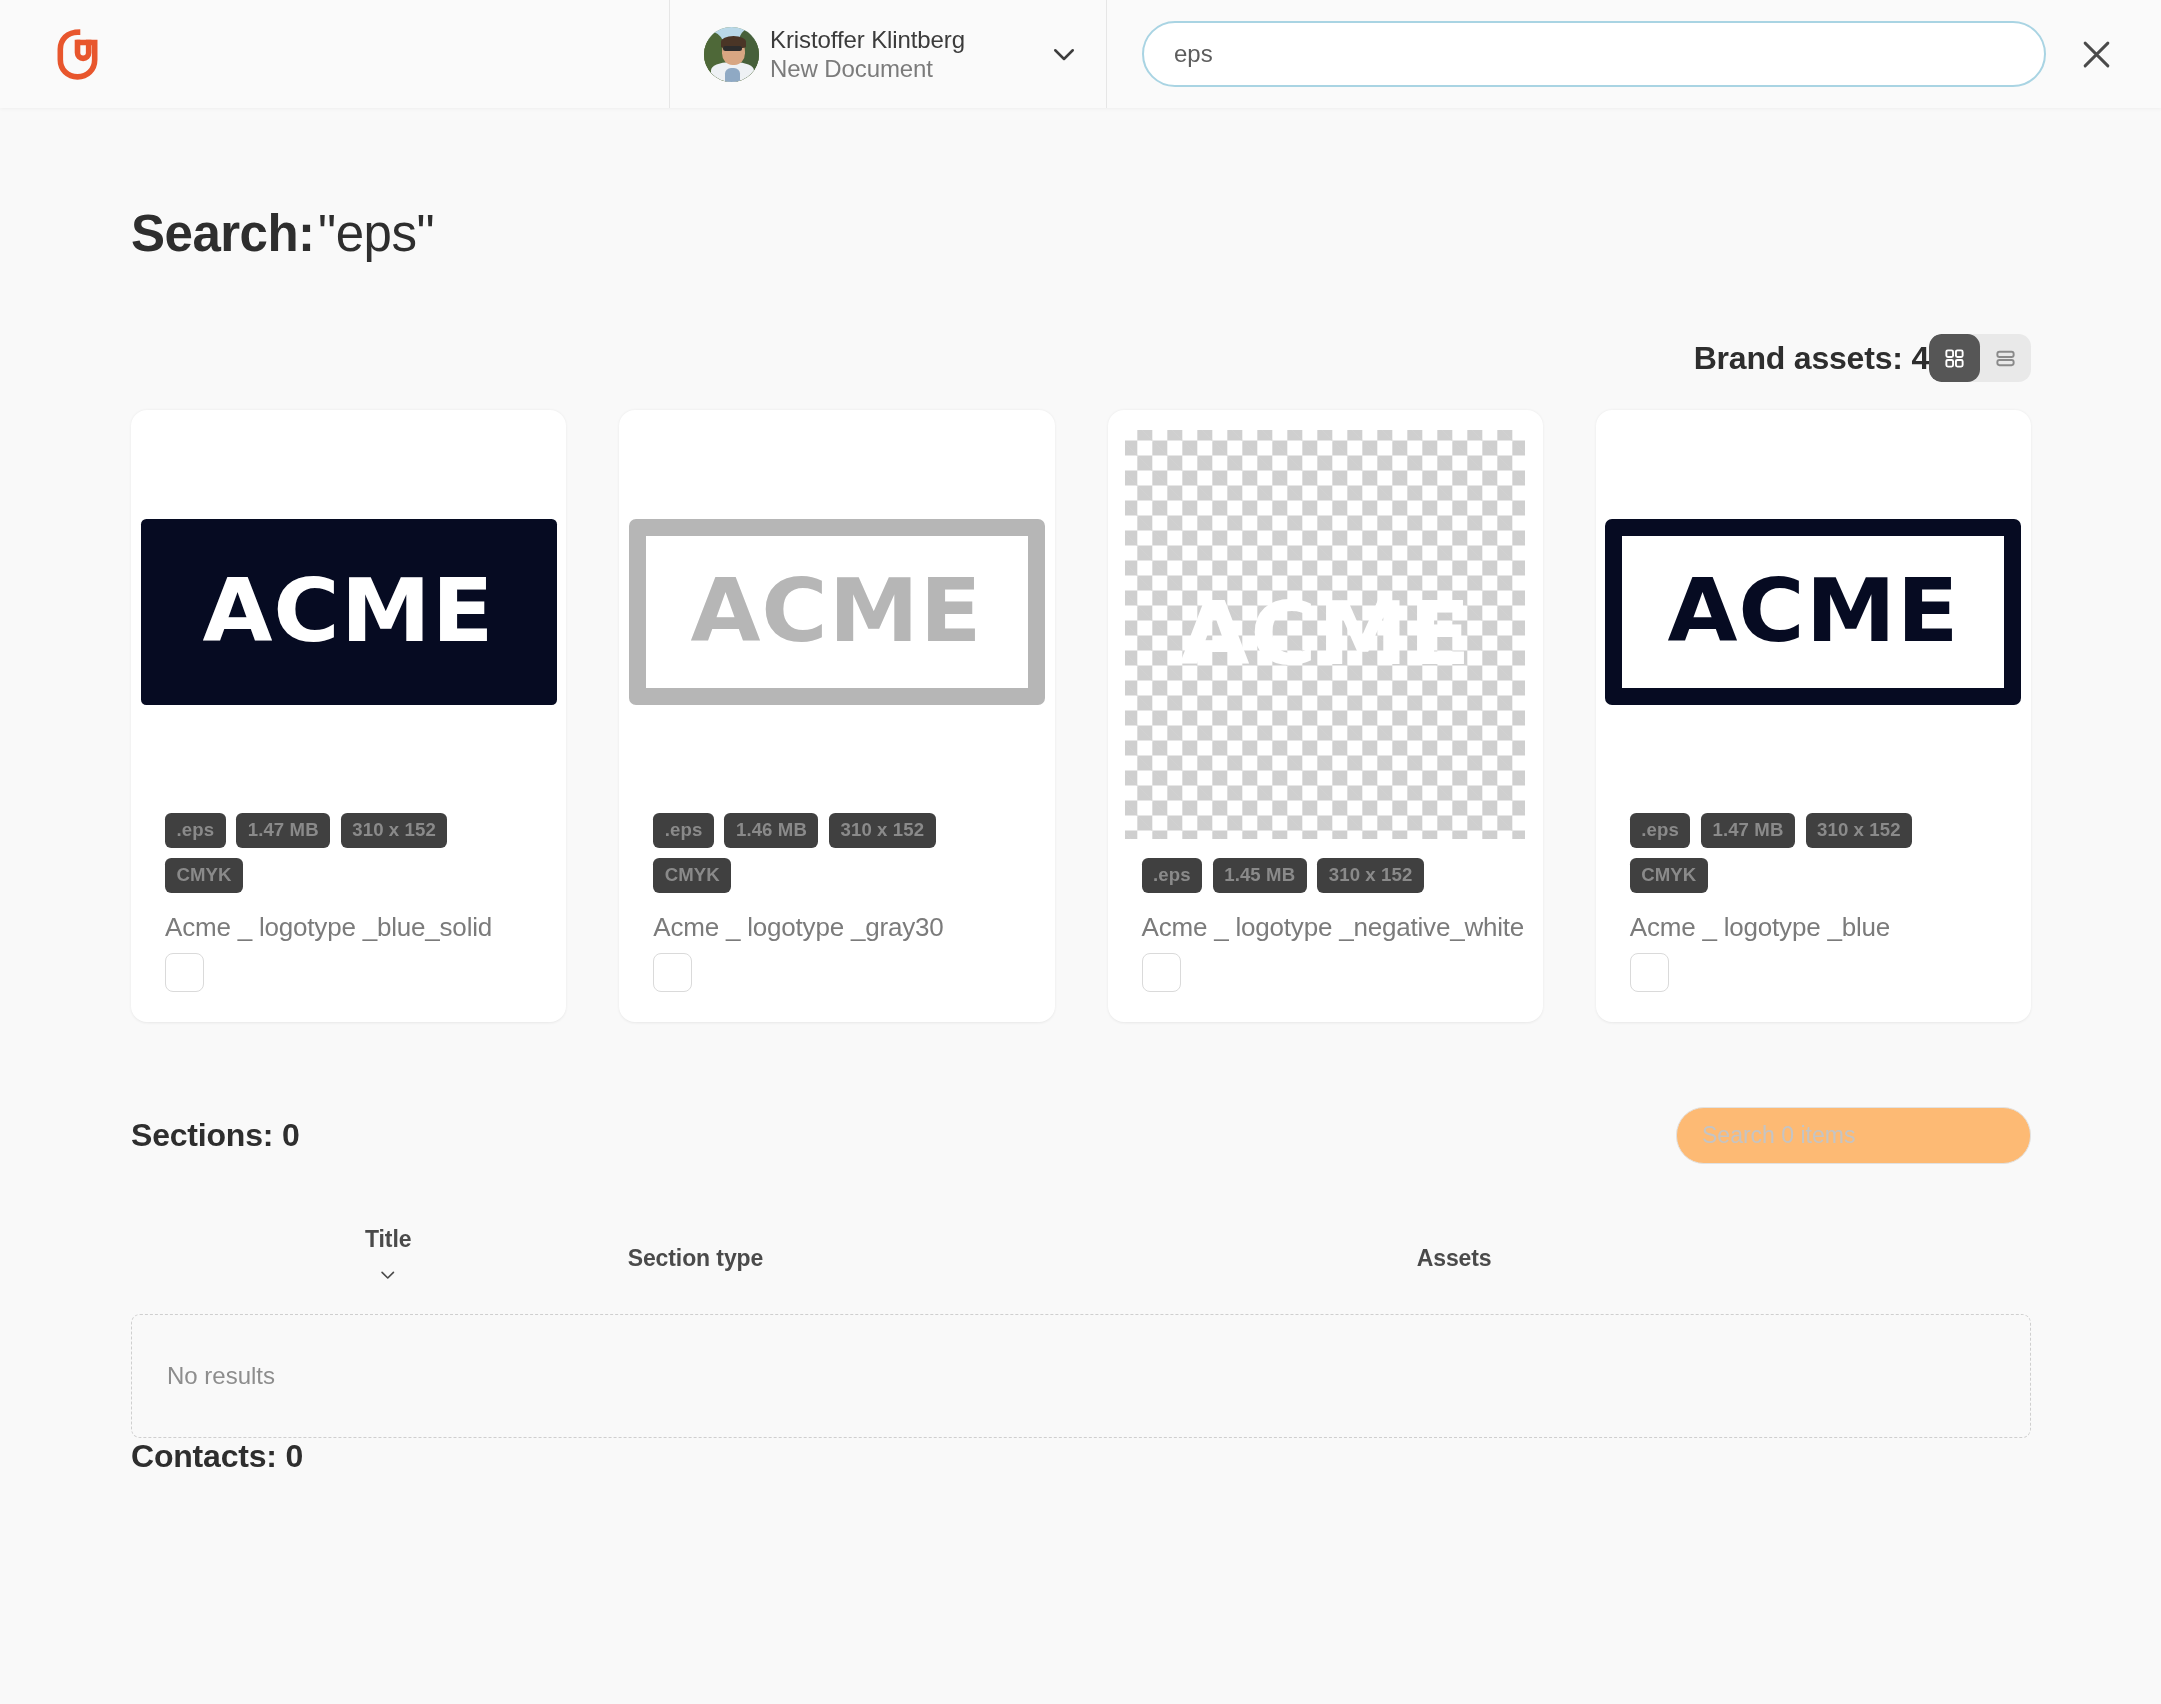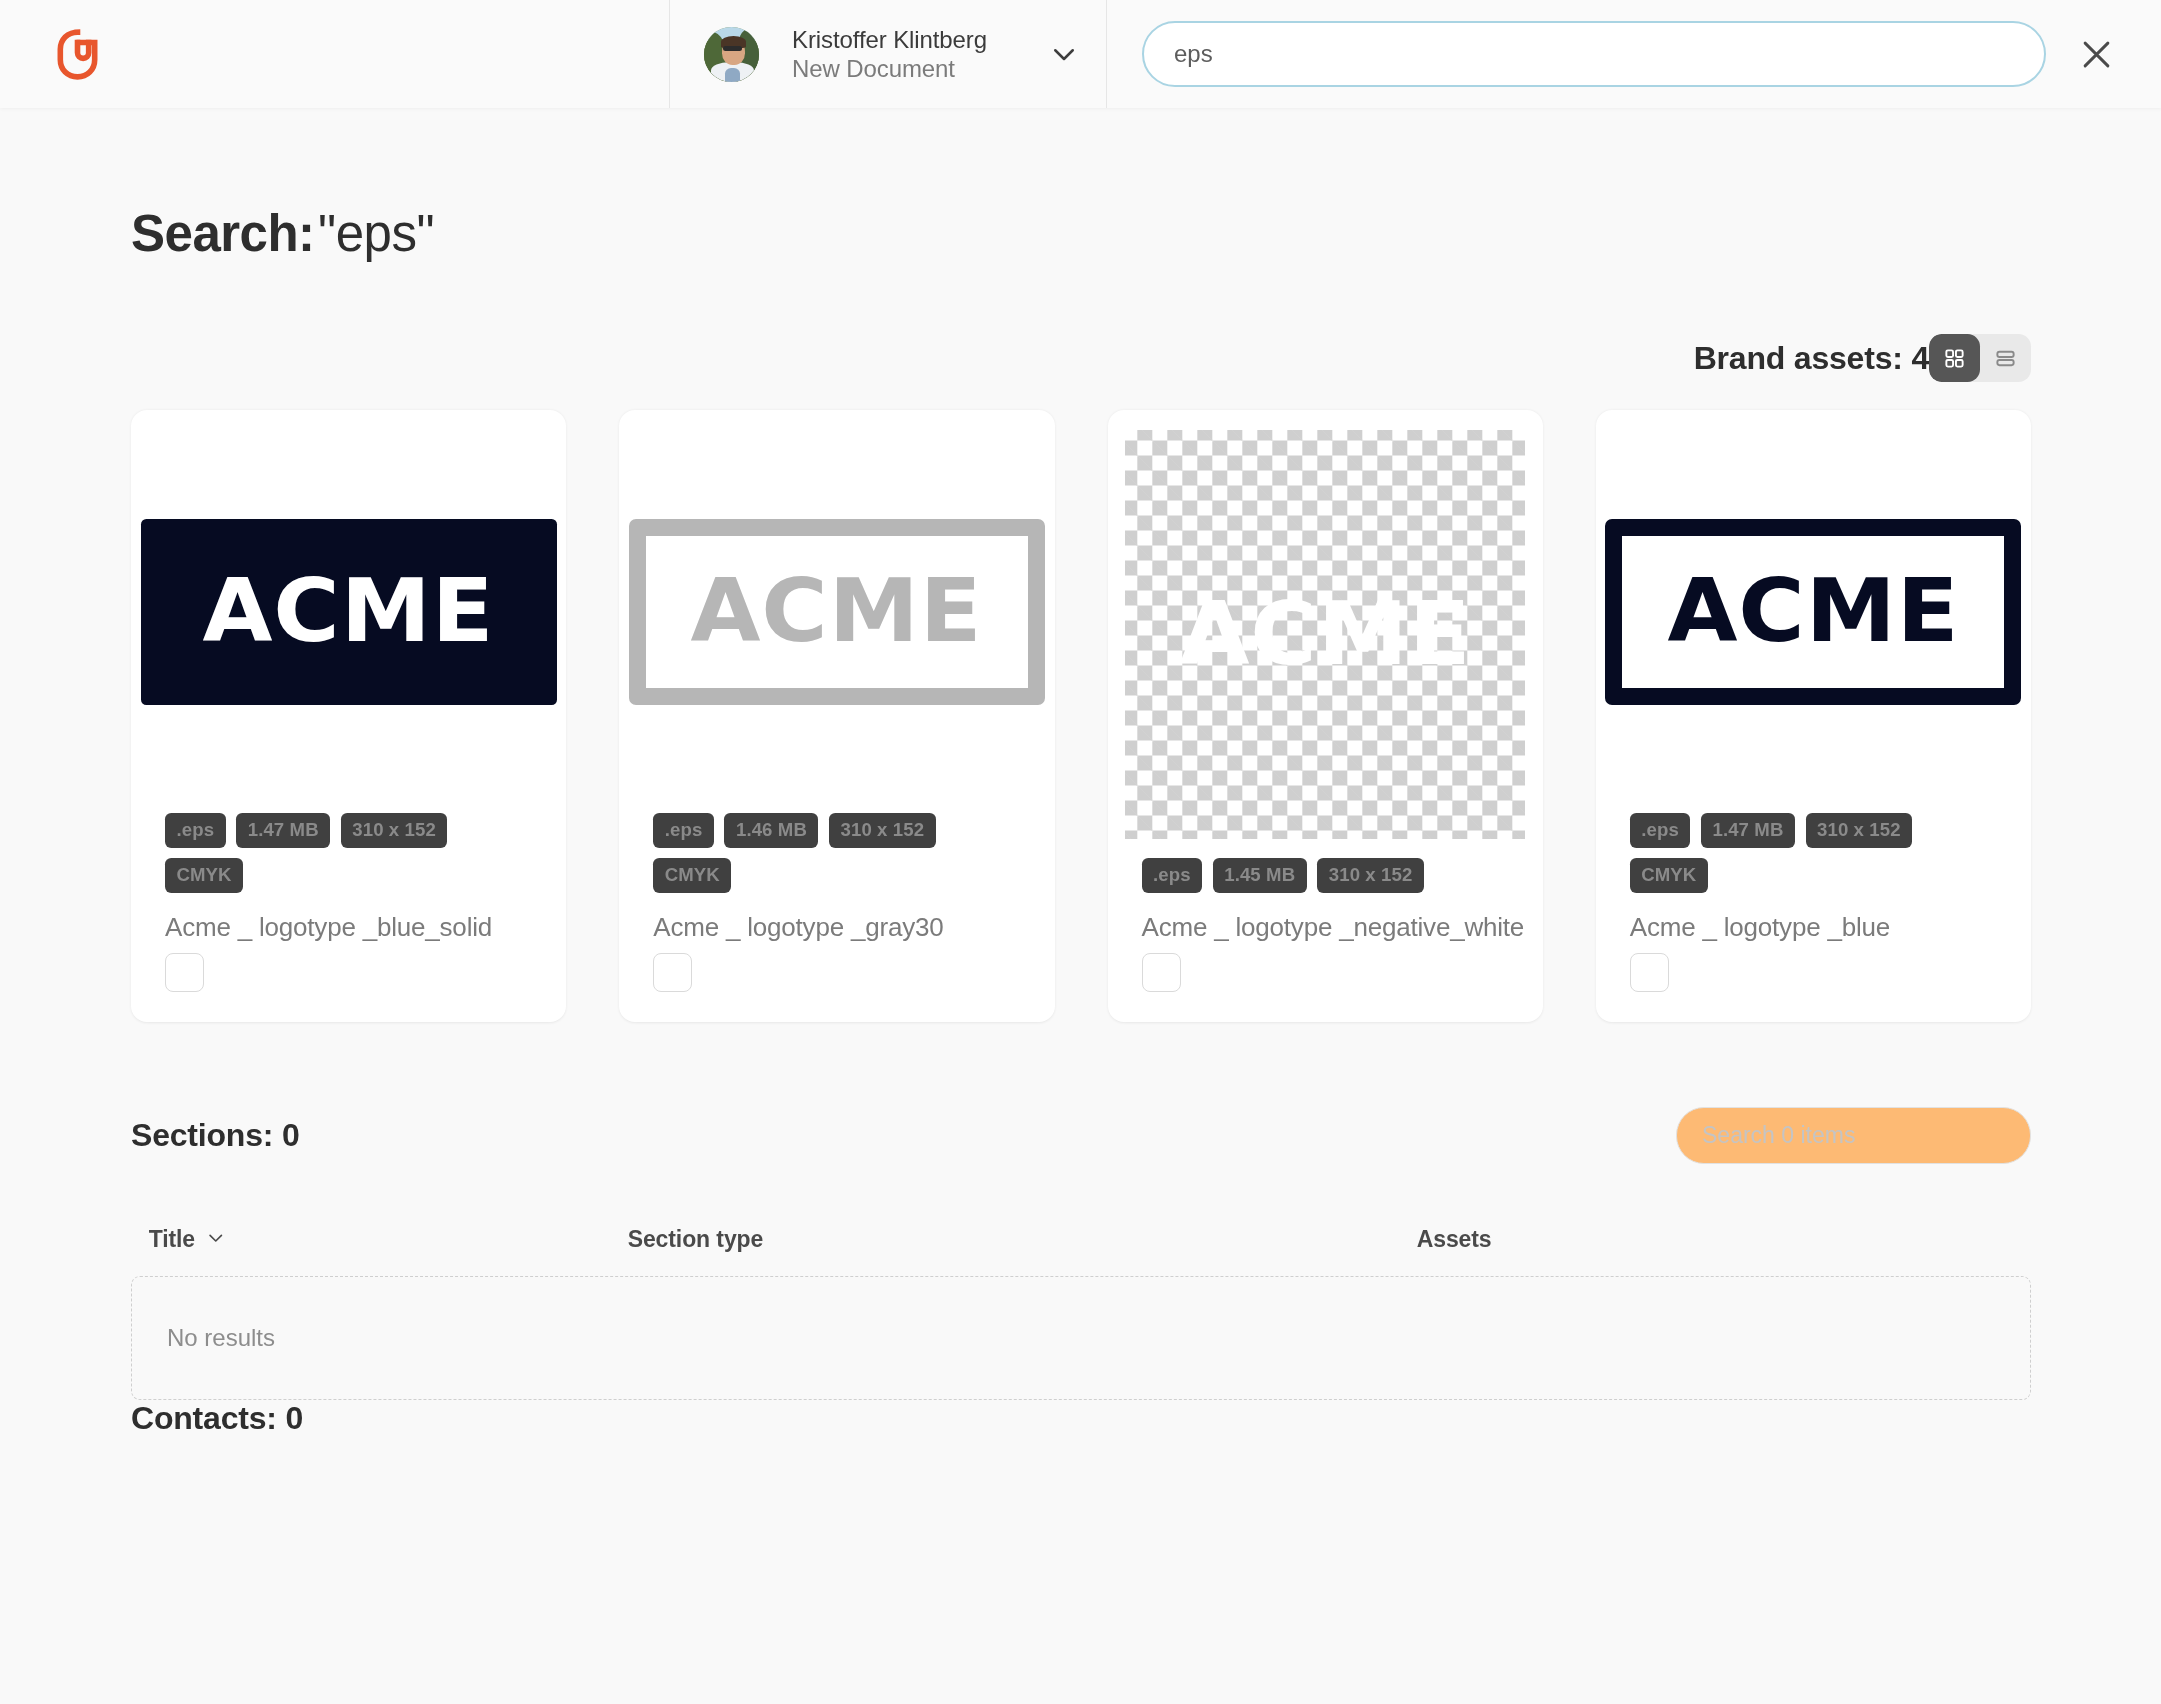"Kristoffer Klintberg" .user-zone { gap: 33px -> 11px }
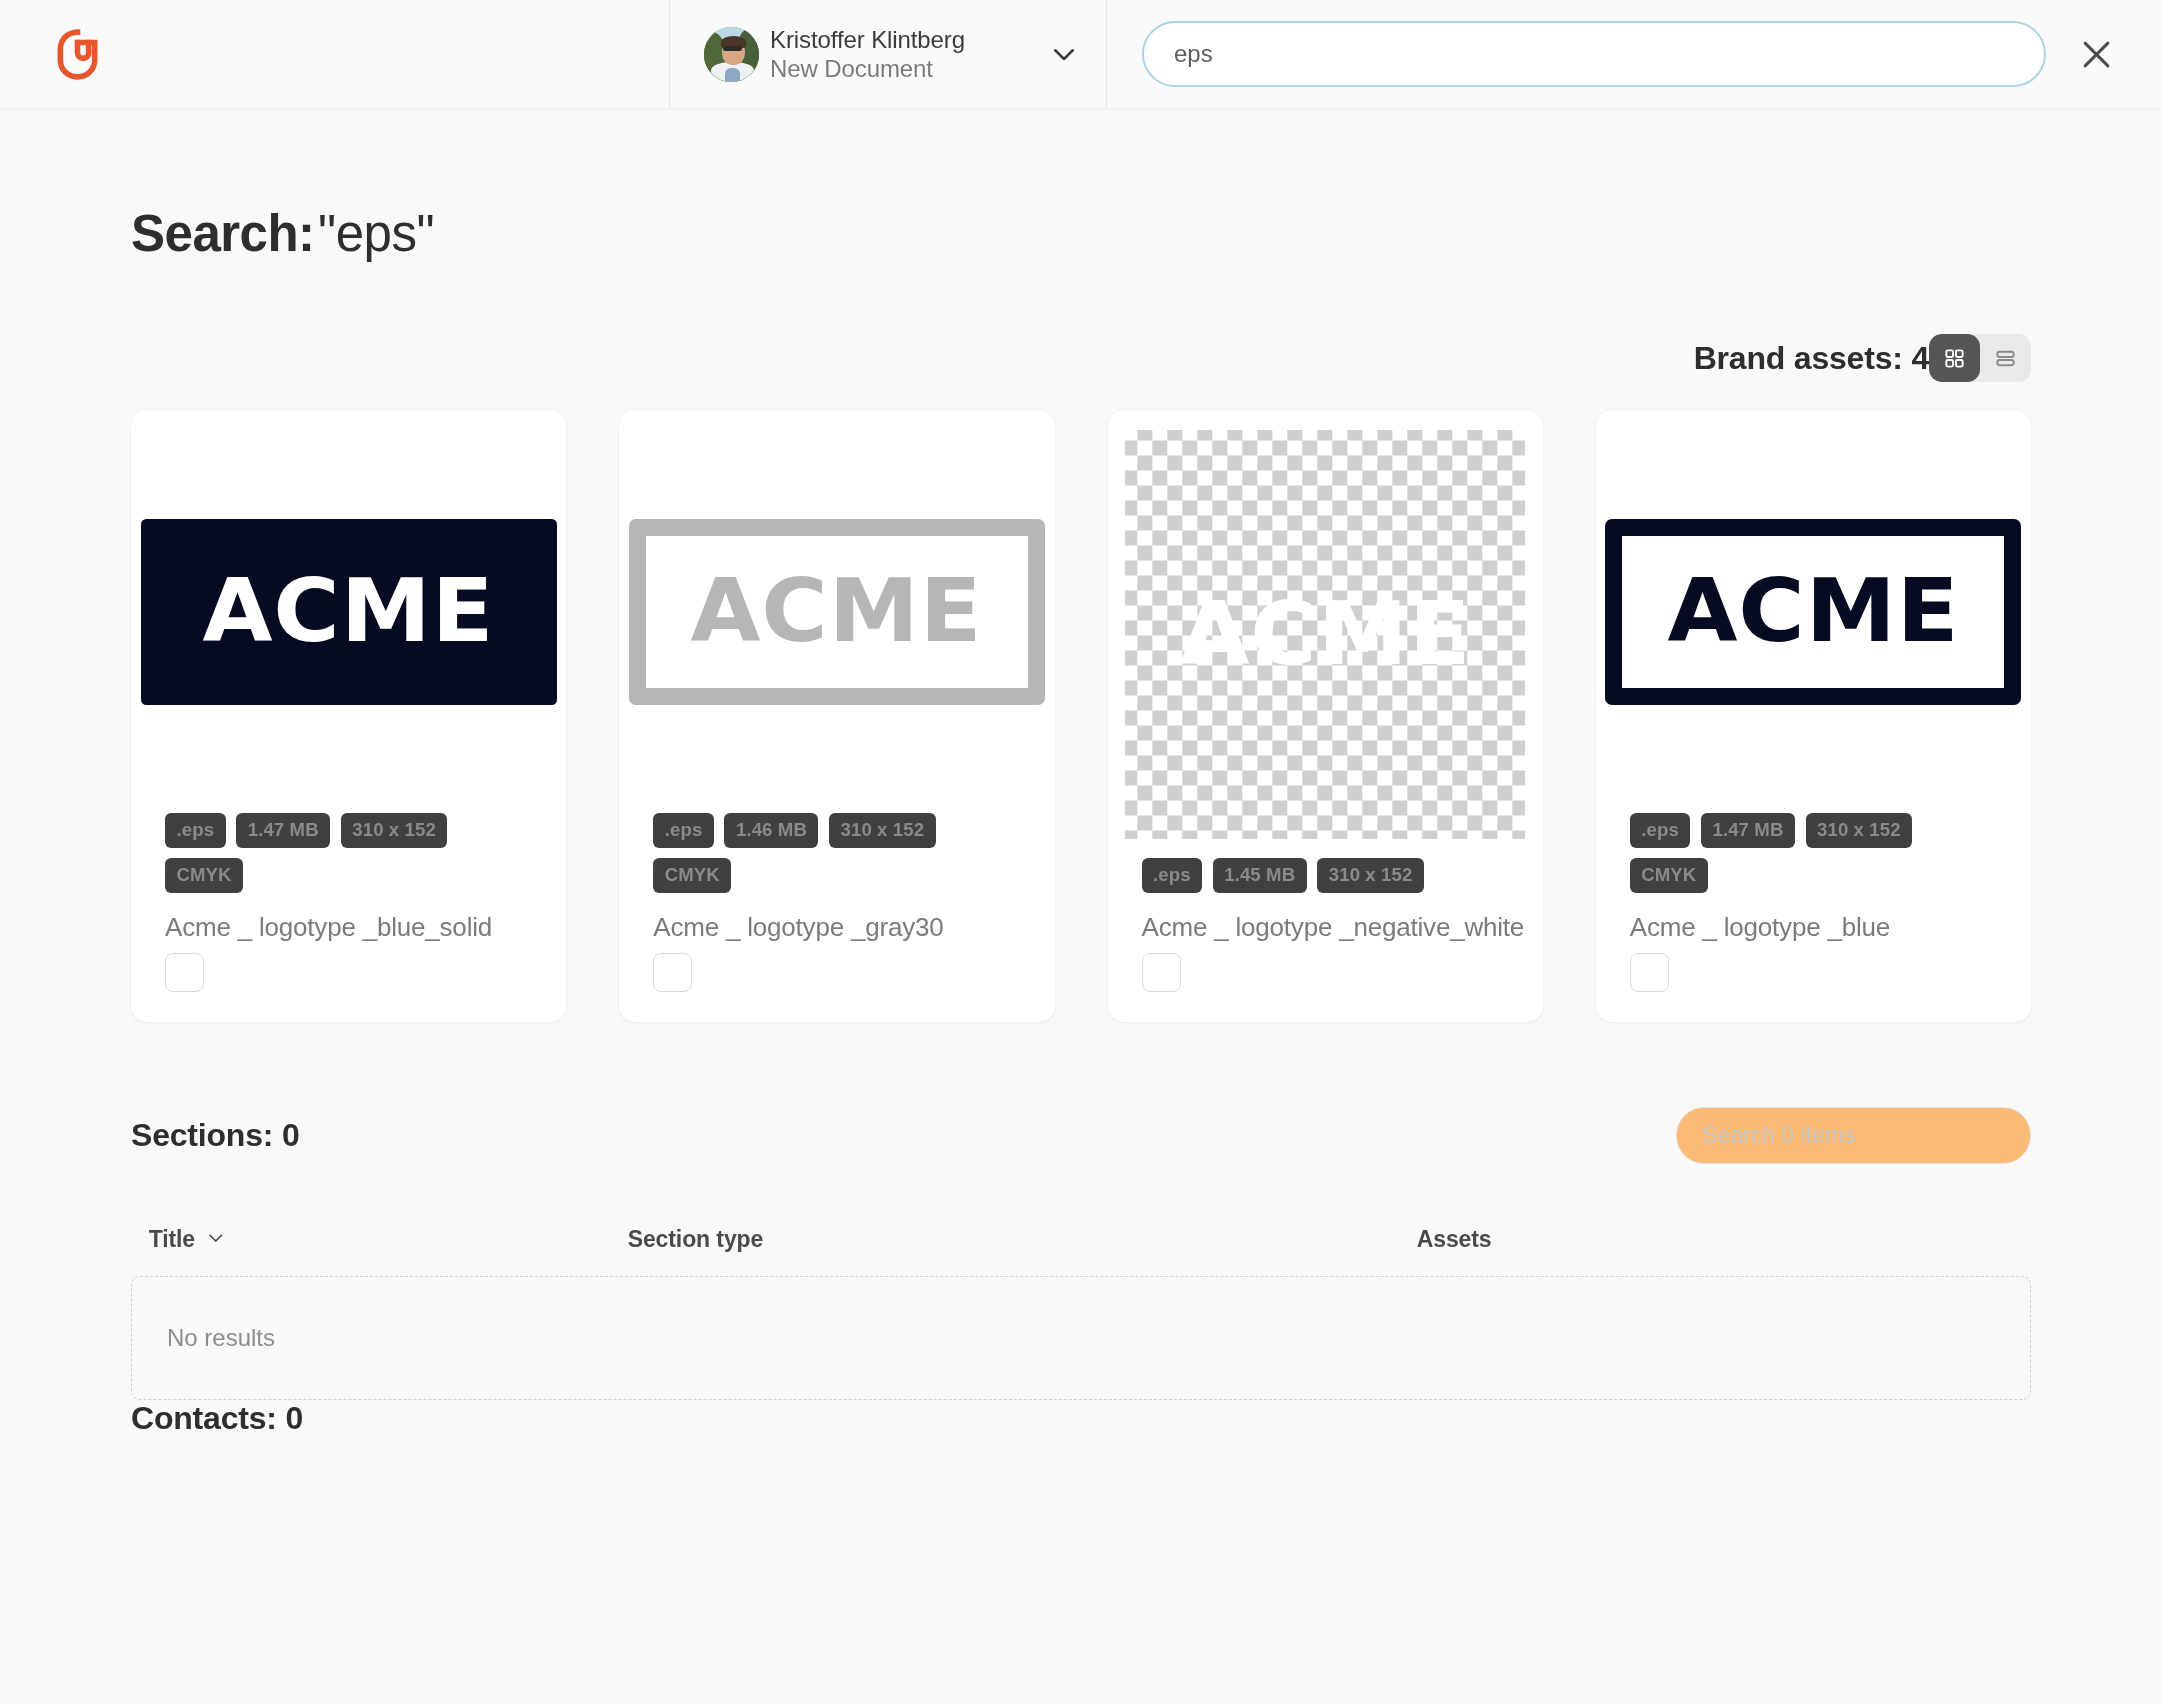"Title" .th.title { flex-direction: none -> column }
